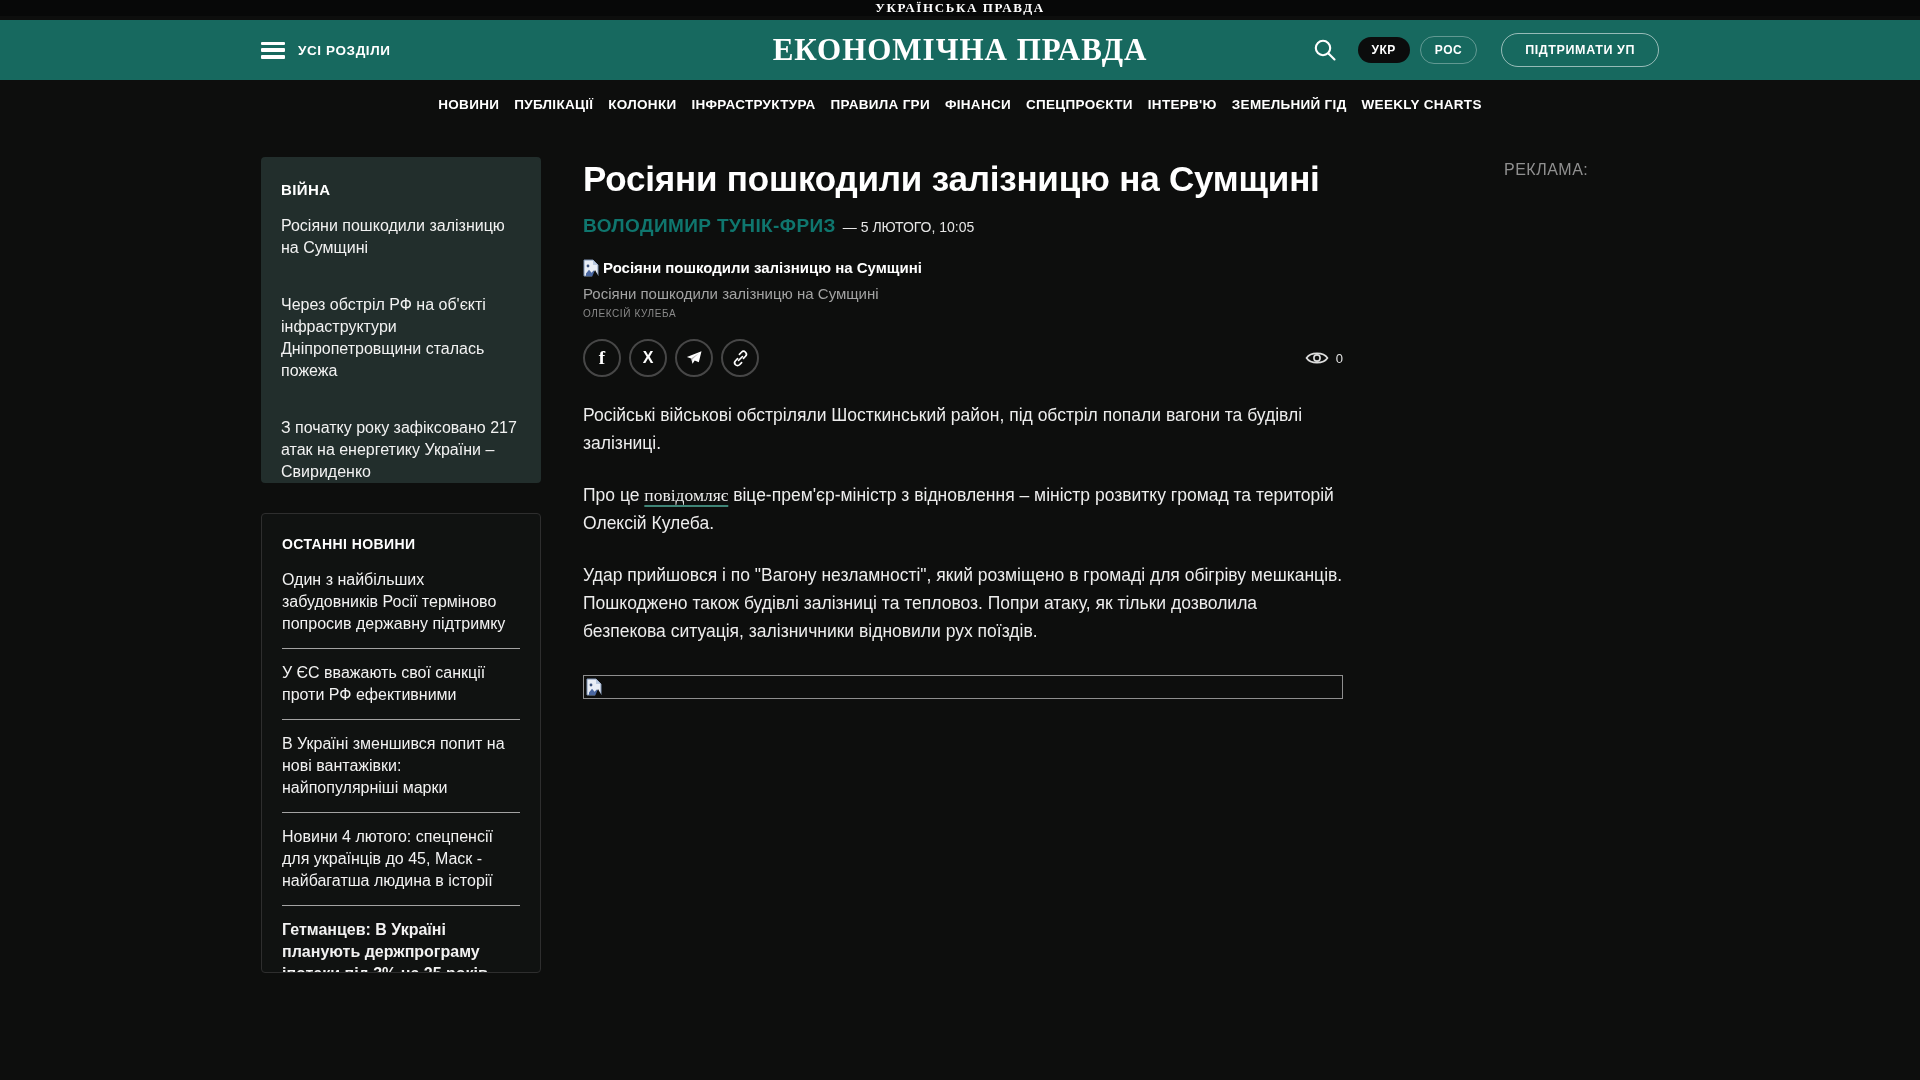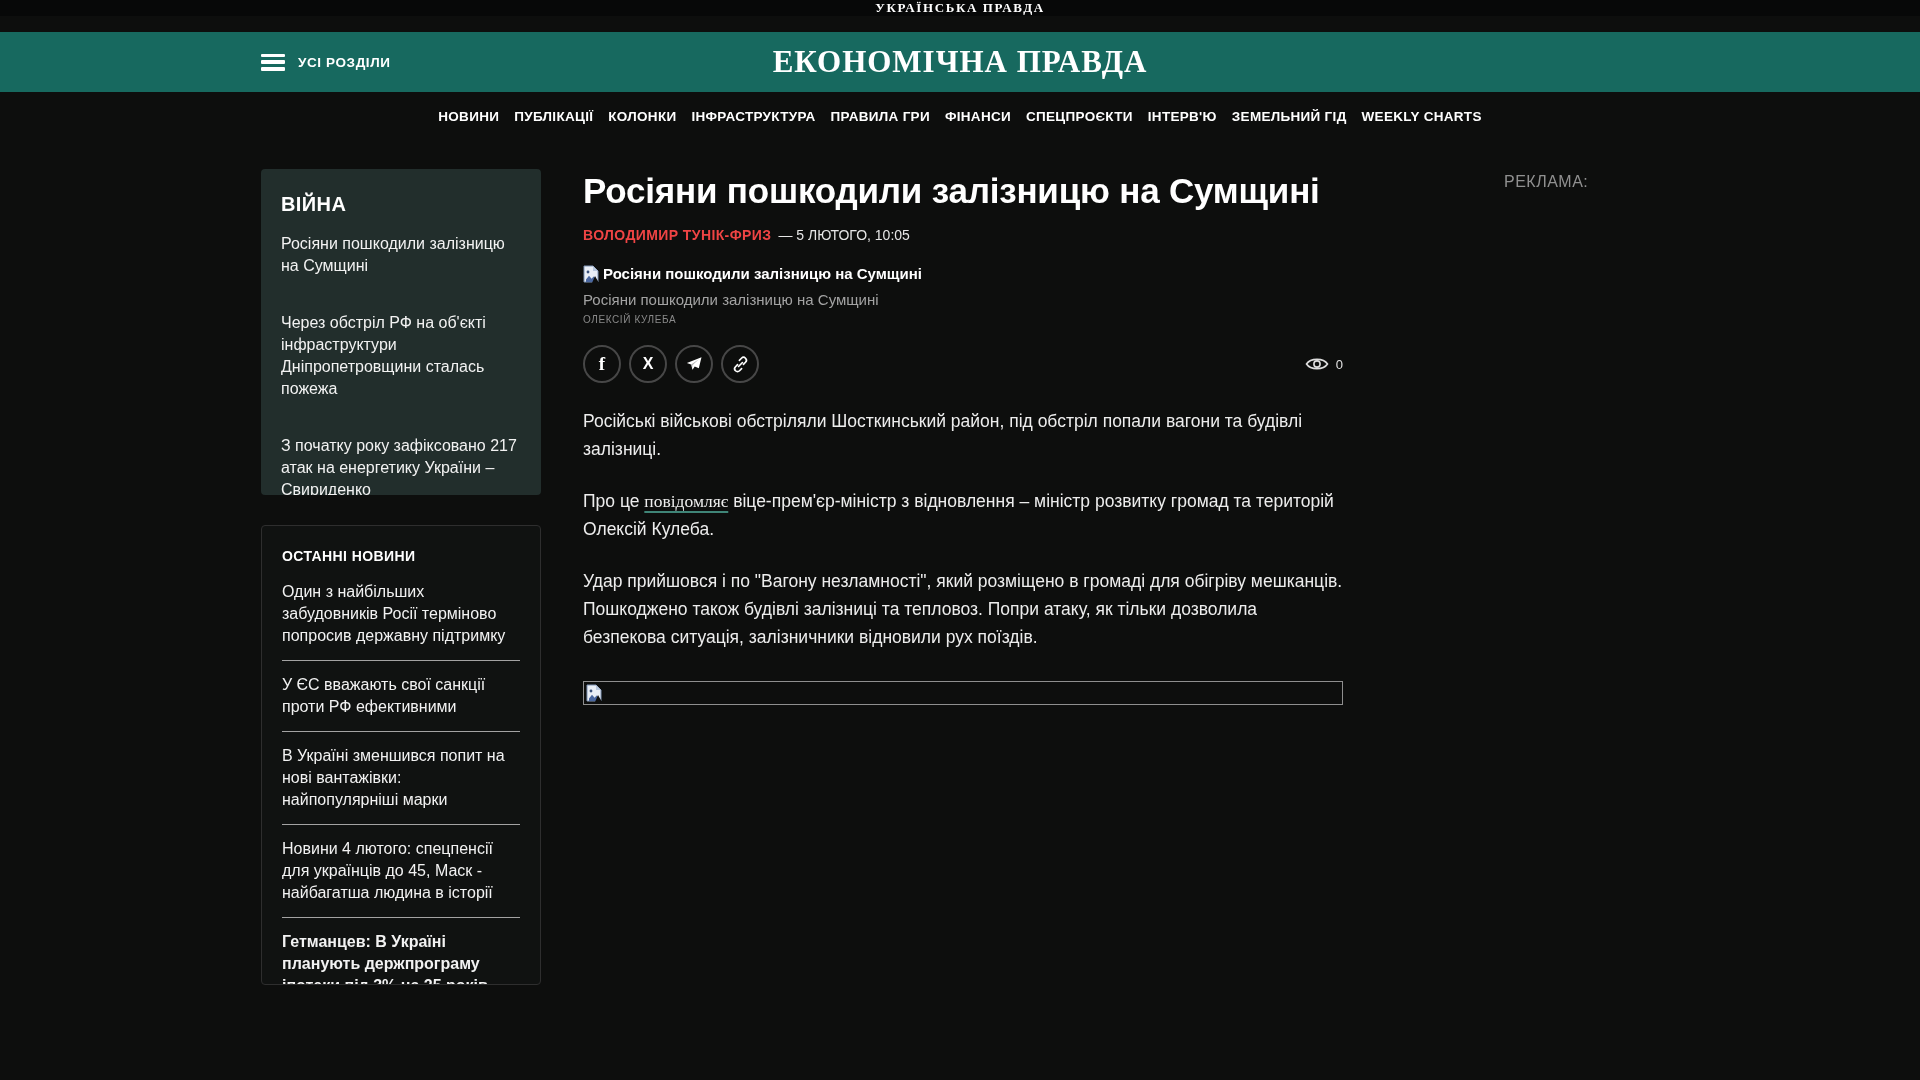"УСІ РОЗДІЛИ" .header-inner { margin: 16px auto -> 4px auto }
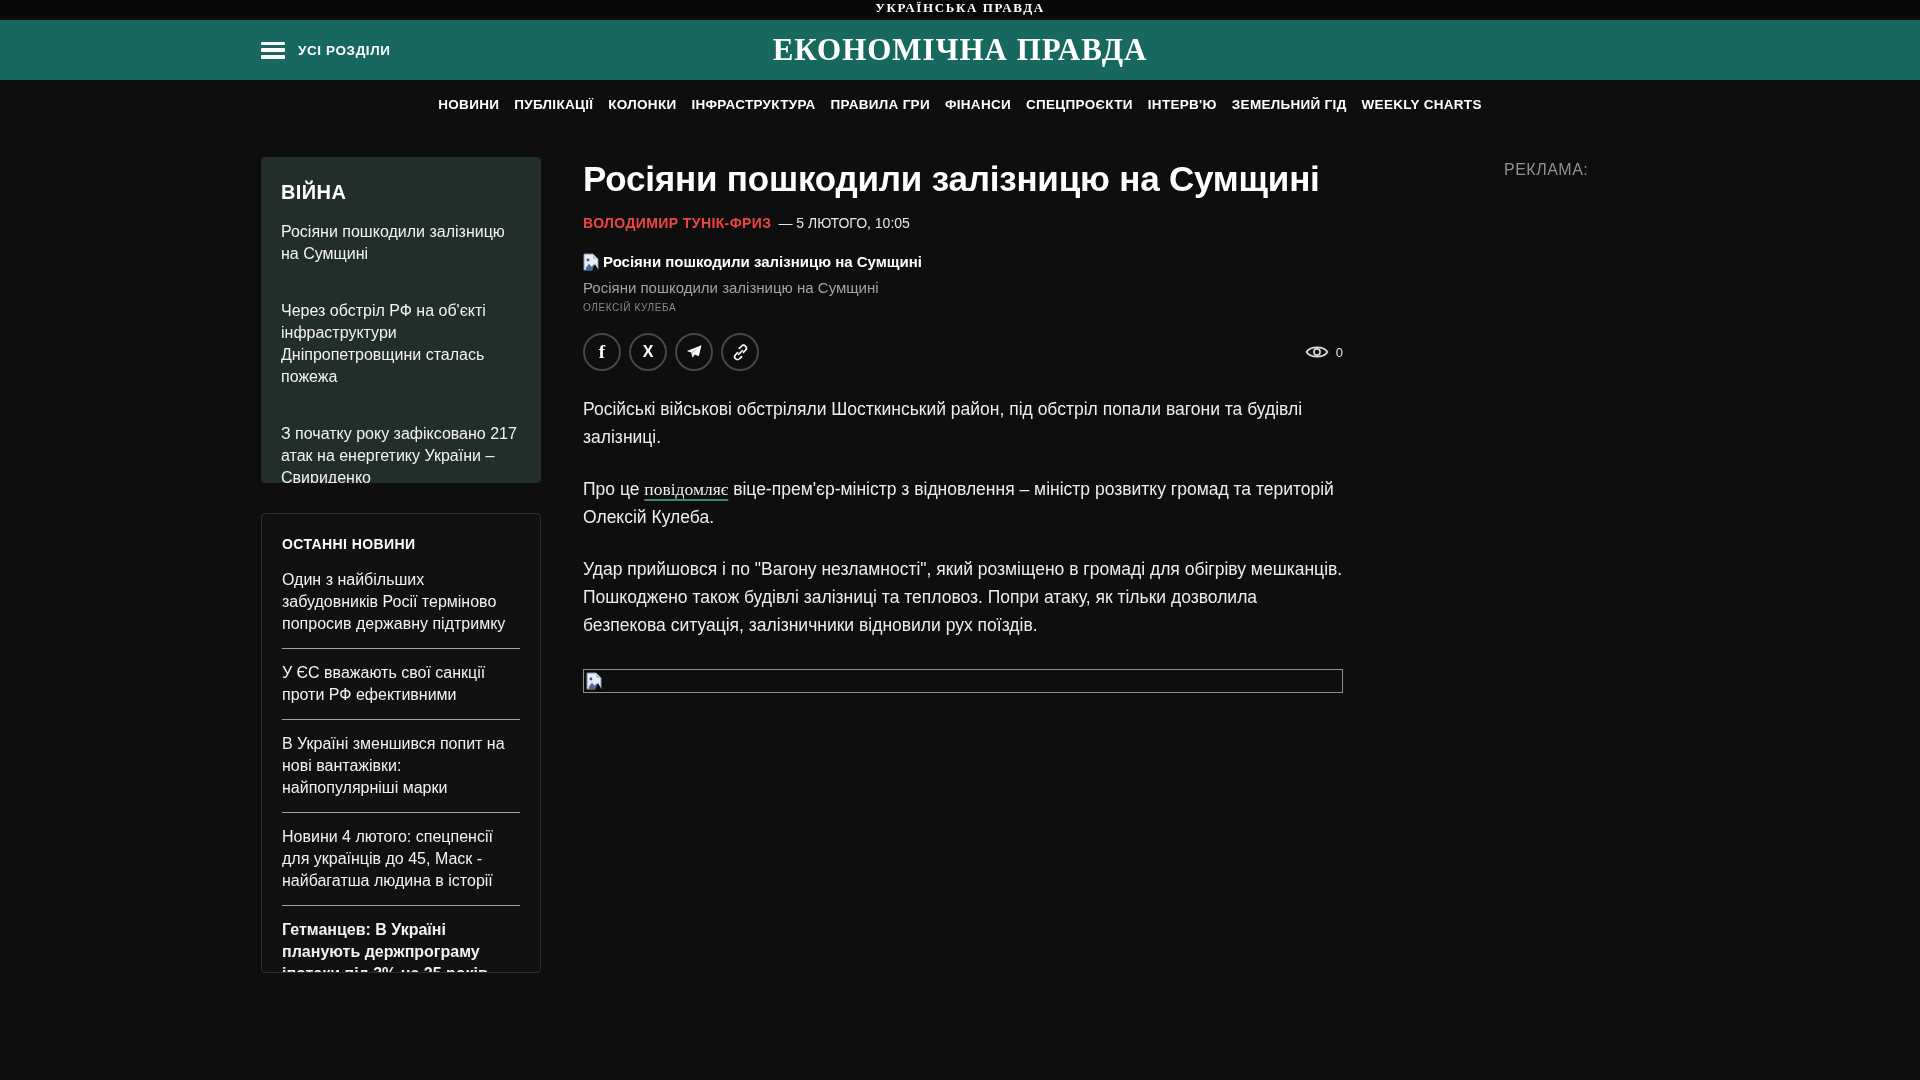"УКР" div.header-right { html: none -> <div> <div> <svg> <circle></circle> <line></line> </svg> </div> <div>УКР</div> <div>РОС</div> <button>ПІДТРИМАТИ УП</button> </div> }
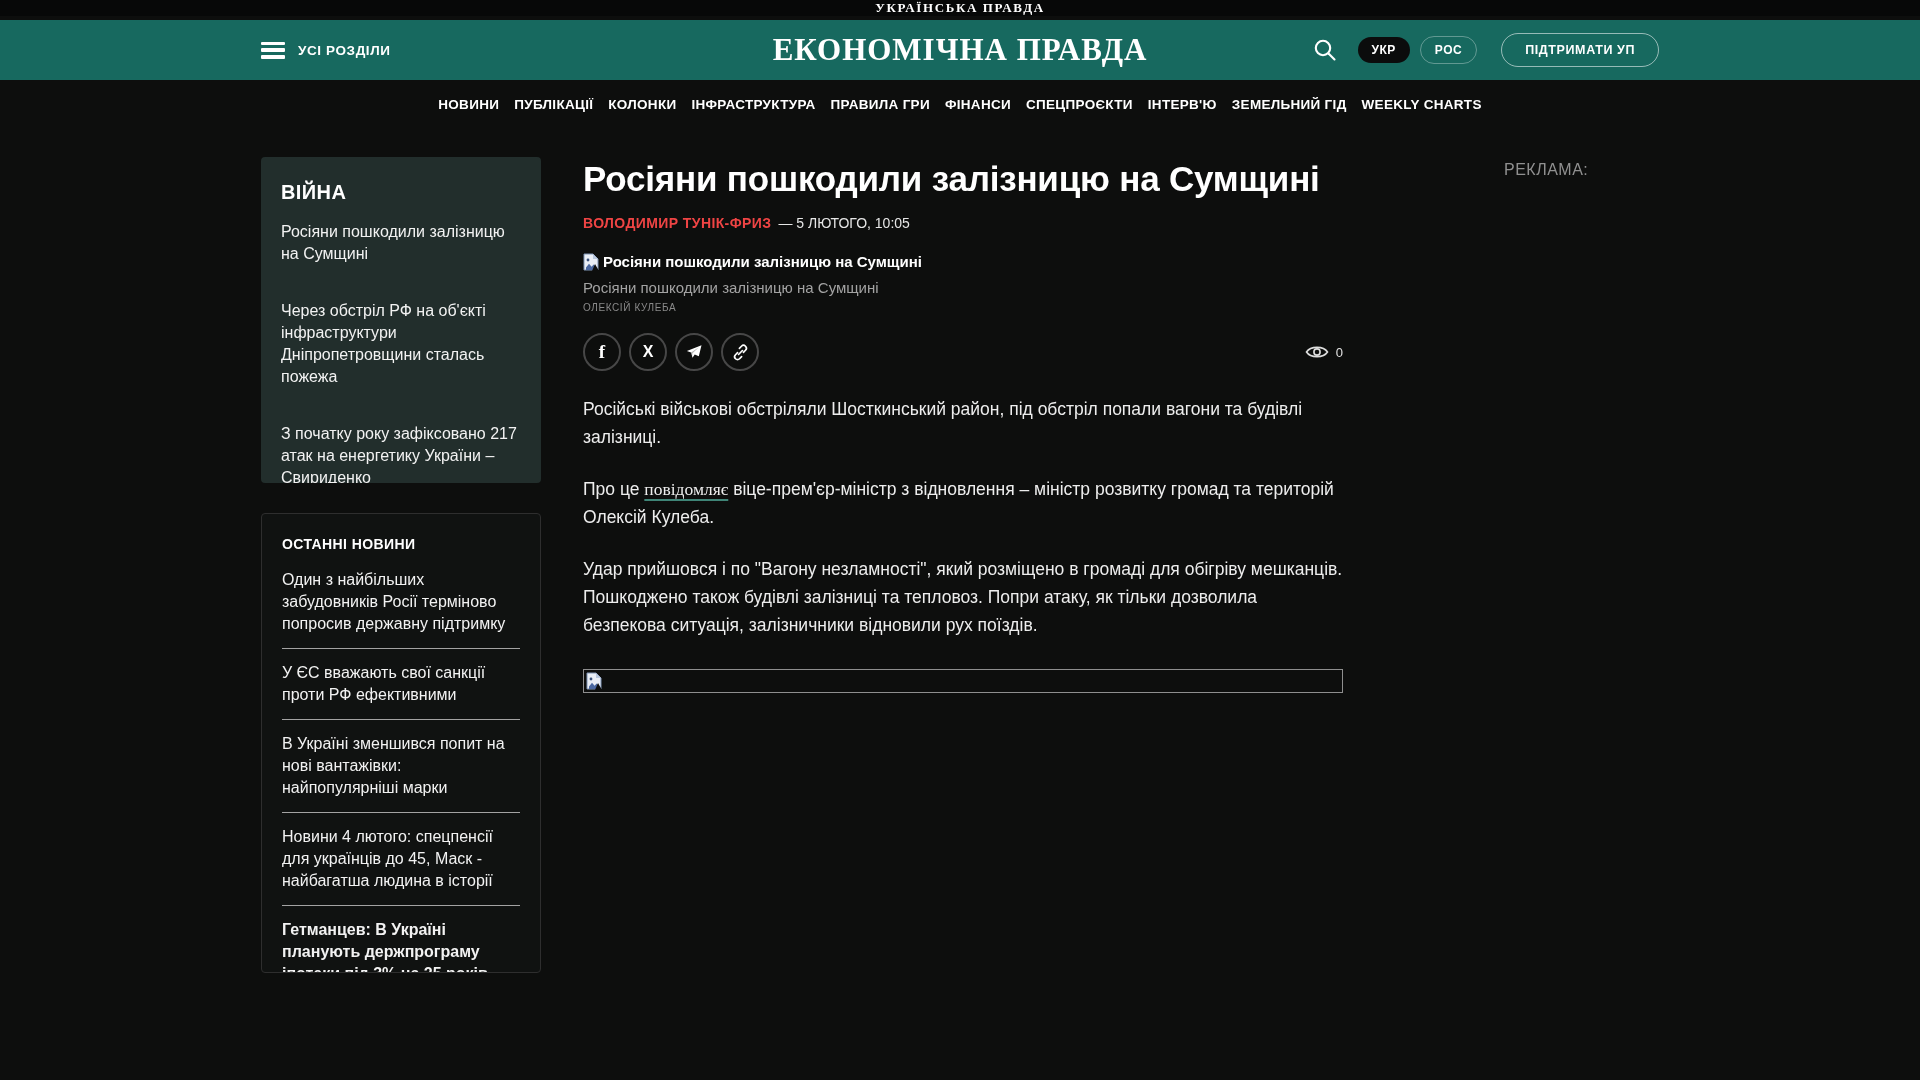"ВІЙНА" .box-title { font-size: 20px -> 15px }
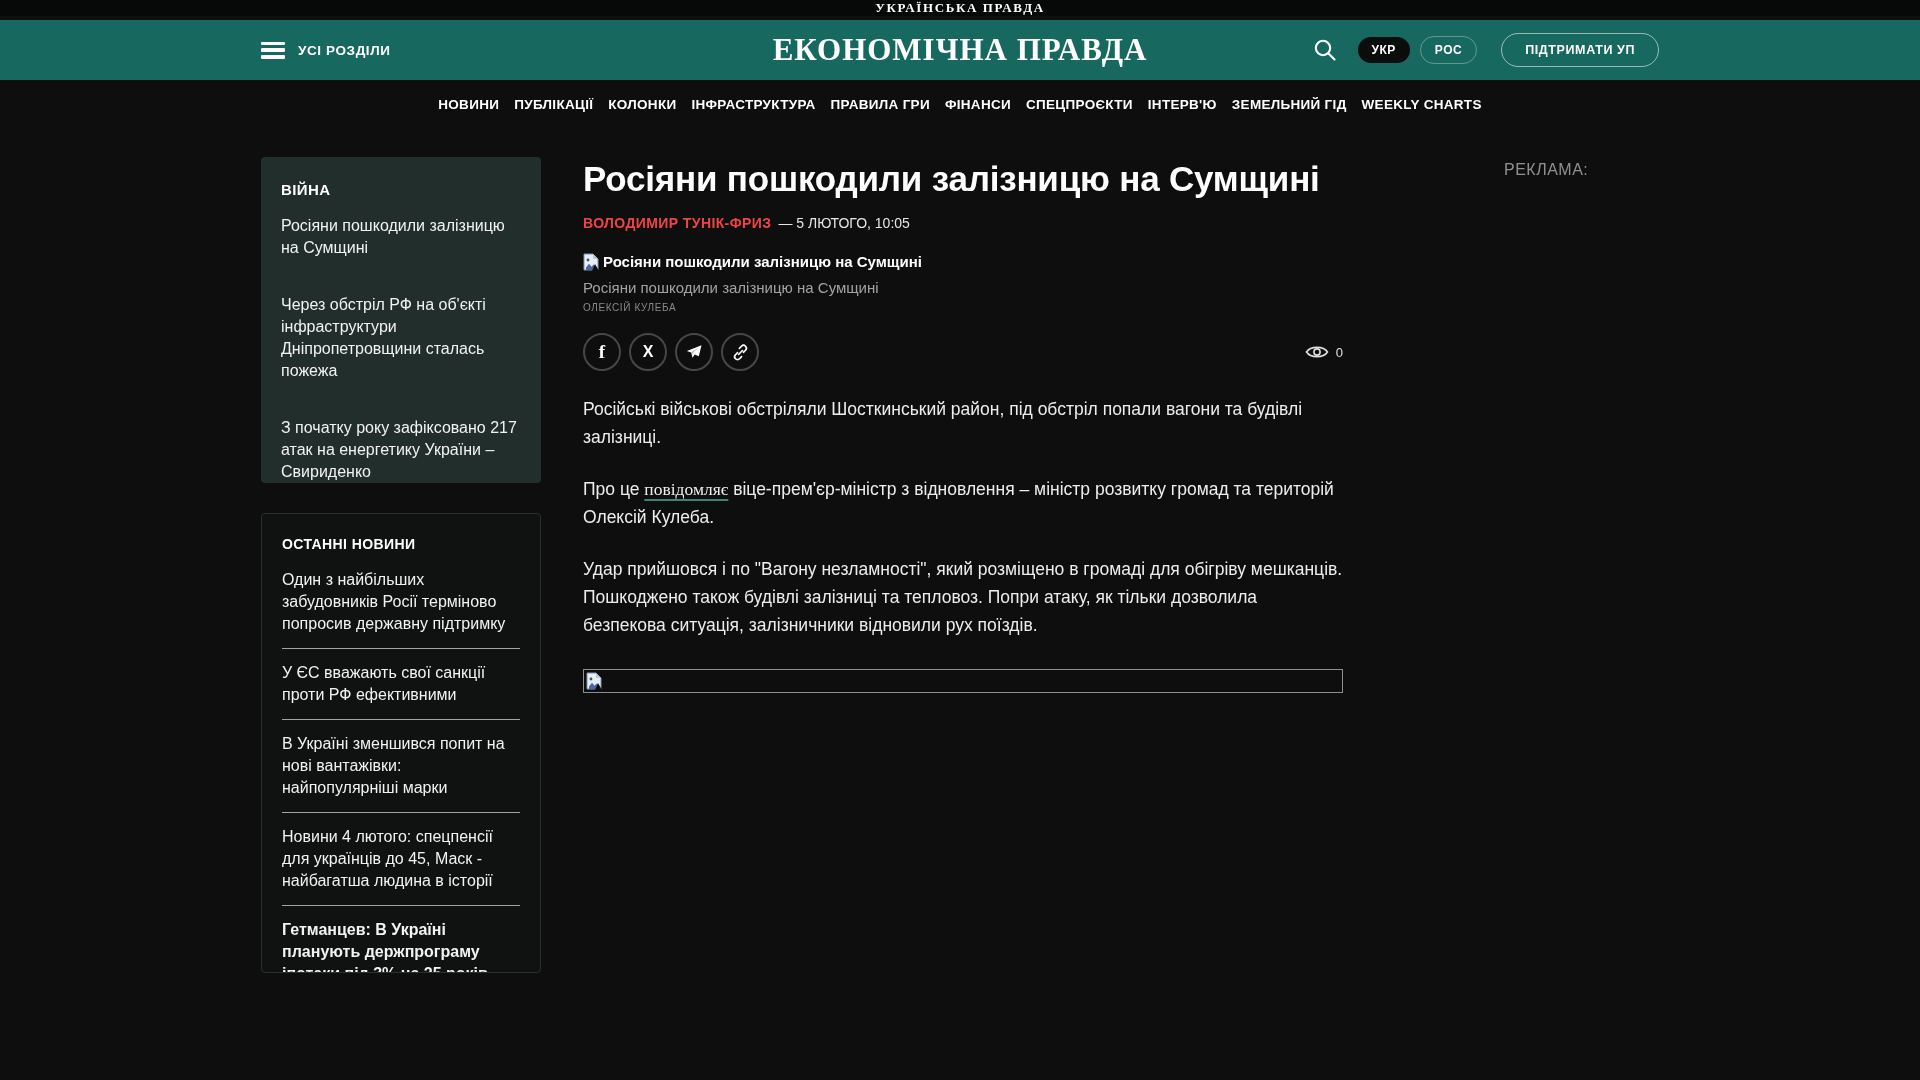"ВОЛОДИМИР ТУНІК-ФРИЗ" .author { color: #ef4444 -> #0f766e; font-size: 14px -> 19px }
